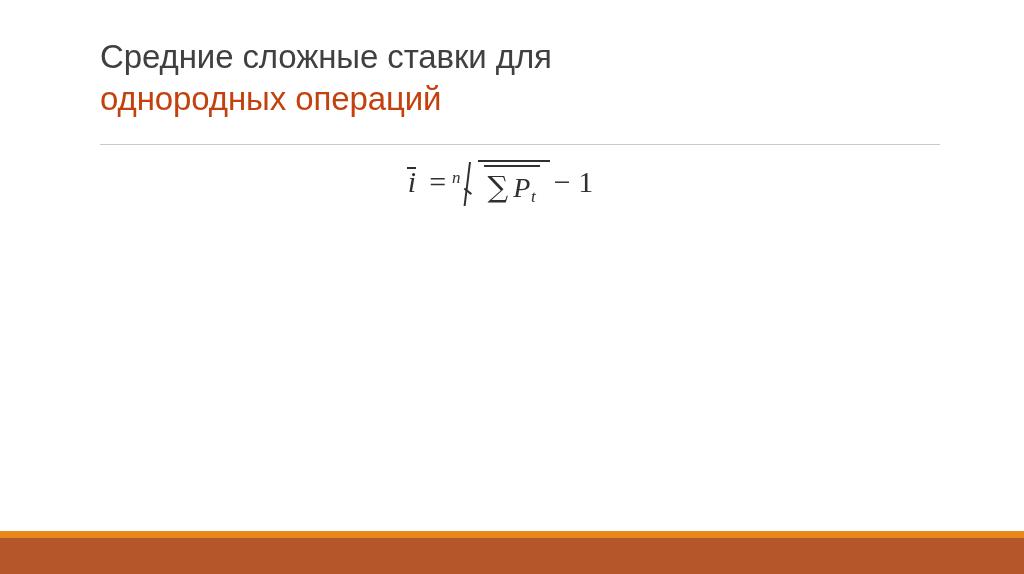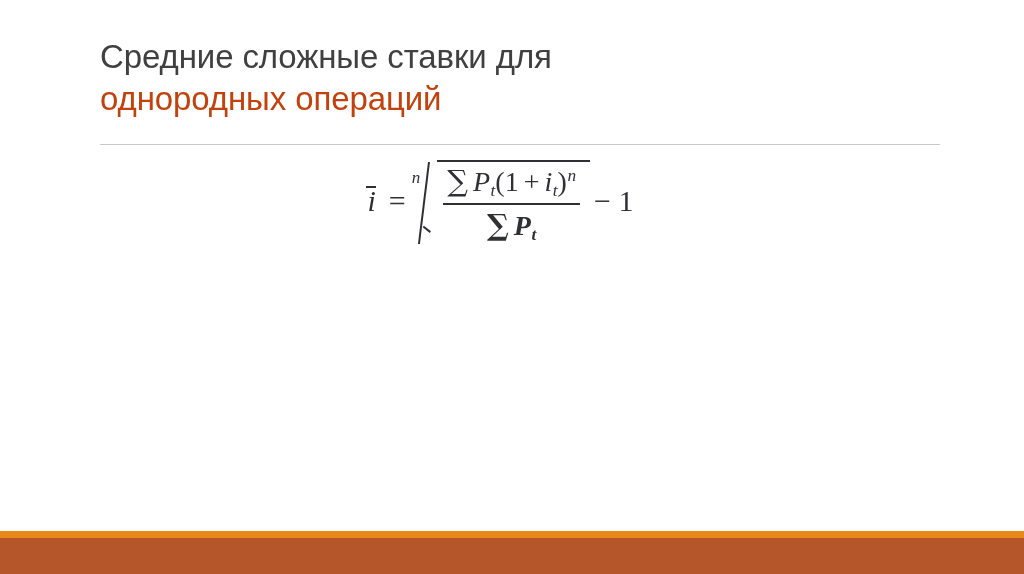"∑ Pt(1 + it)n" span.frac-num { html: <span> <span>∑</span><span></span><span>P</span><span>t</span><span>(</span><span>1</span><span></span><span>+</span><span></span><span>i</span><span>t</span><span>)</span><span>n</span> </span> -> none }
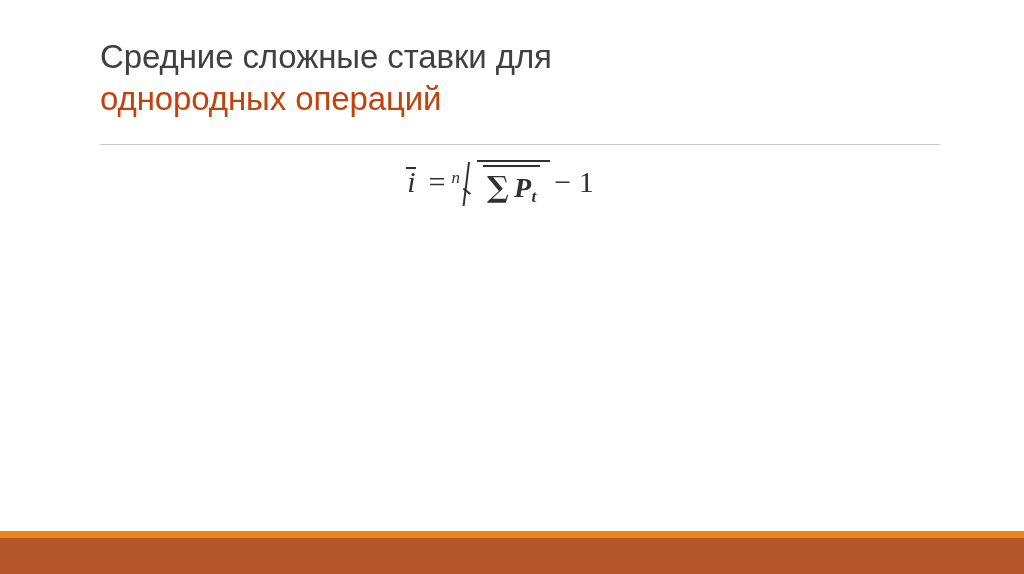"∑ Pt" .frac-den { font-weight: bold -> none }
